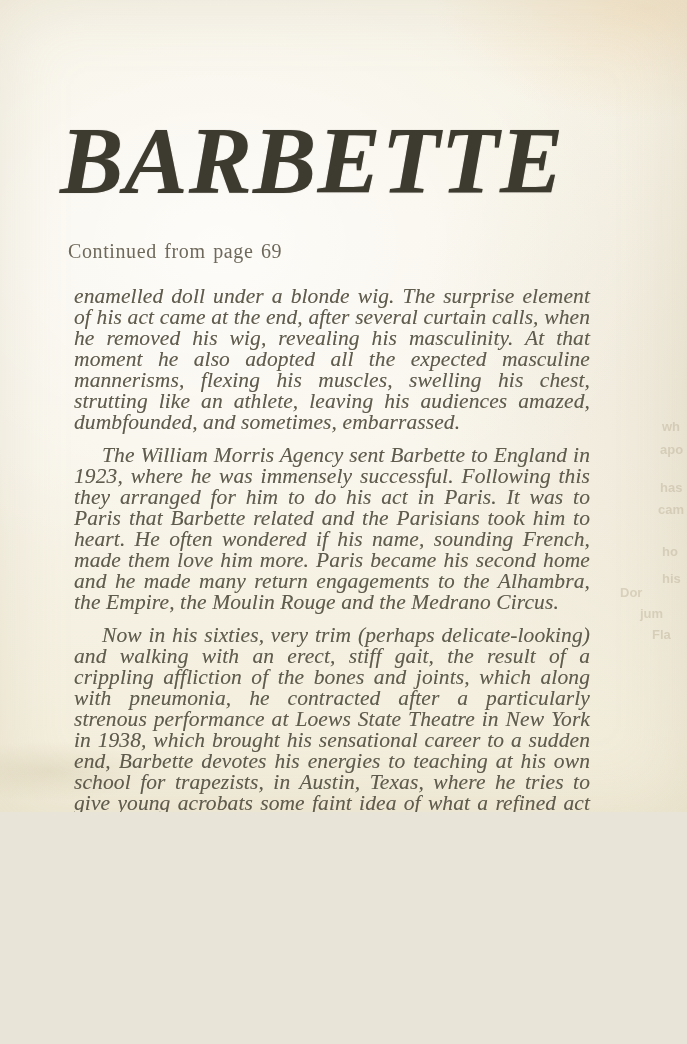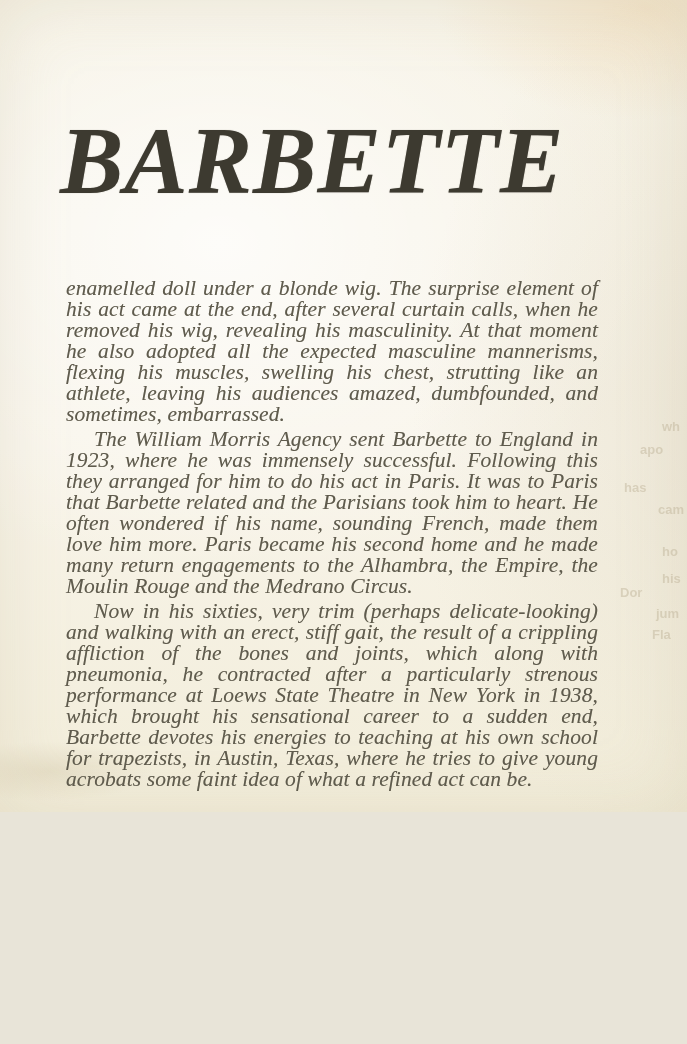"Continued from page 69" div.continued { html: none -> <div>Continued from page 69</div> }
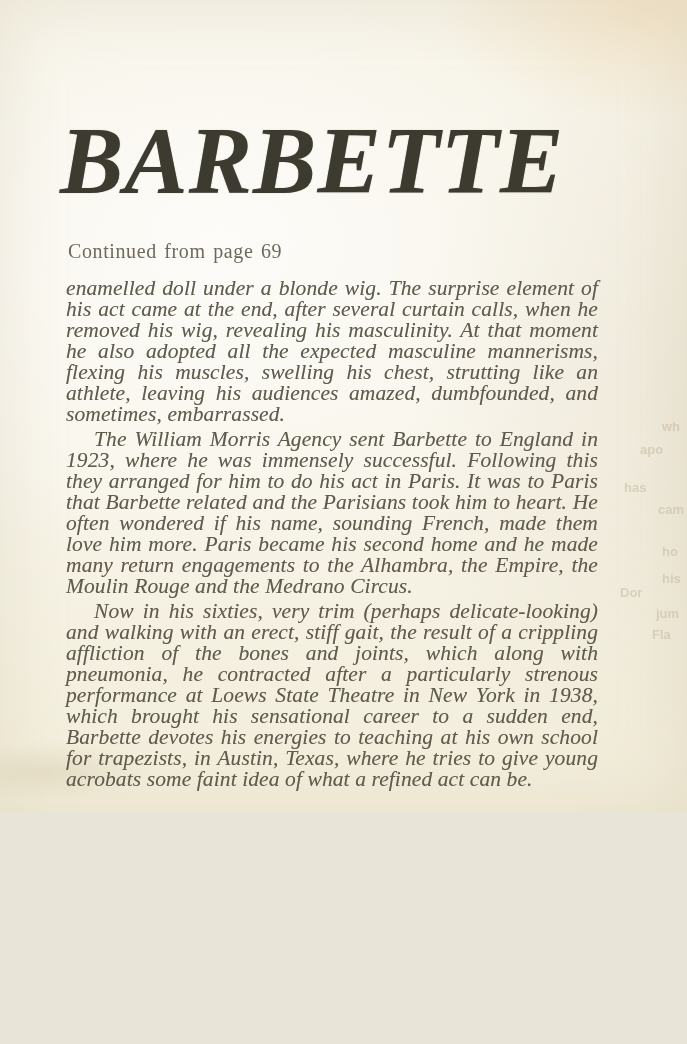"enamelled doll under a blonde" .article-body p { margin: 4px -> 12px }
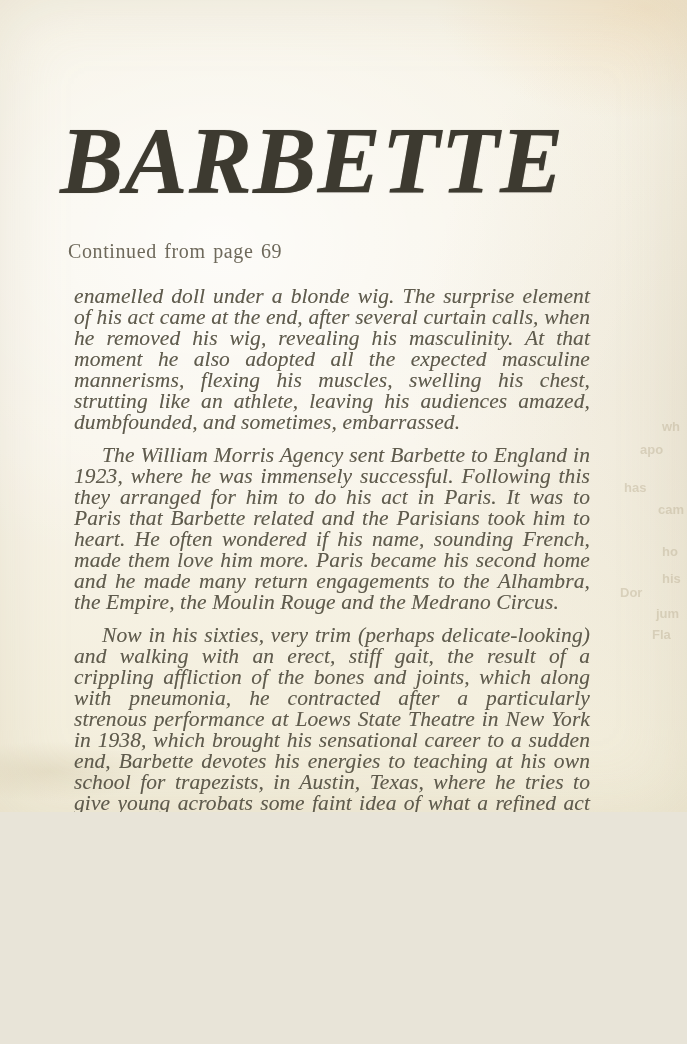"apo" span.ghost { left: 640px -> 660px }
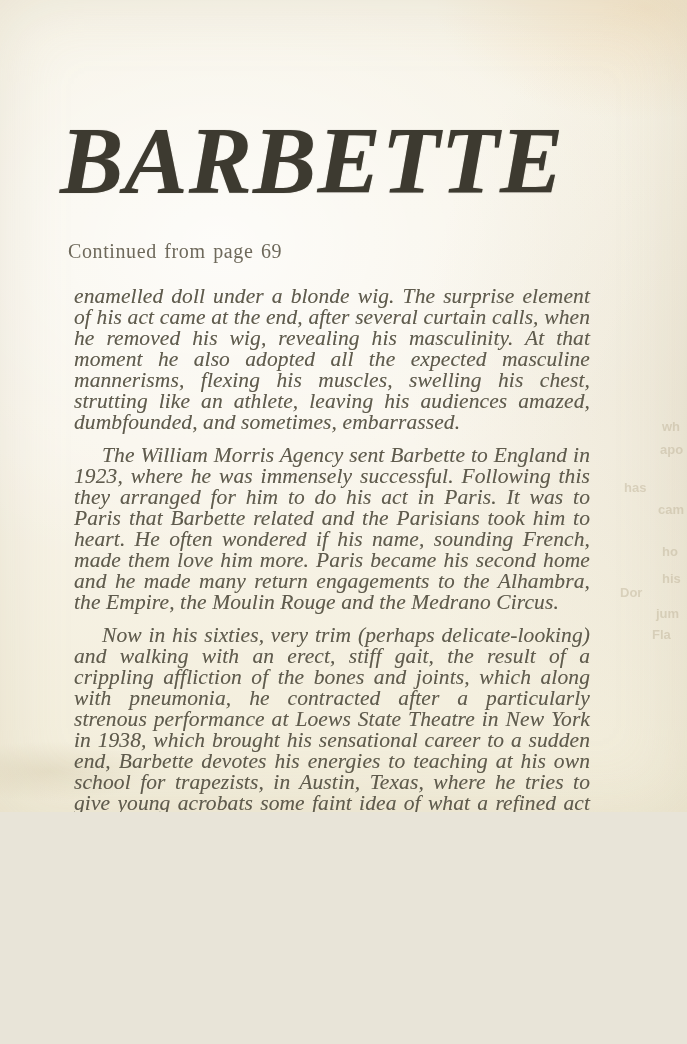"has" span.ghost { left: 624px -> 660px }
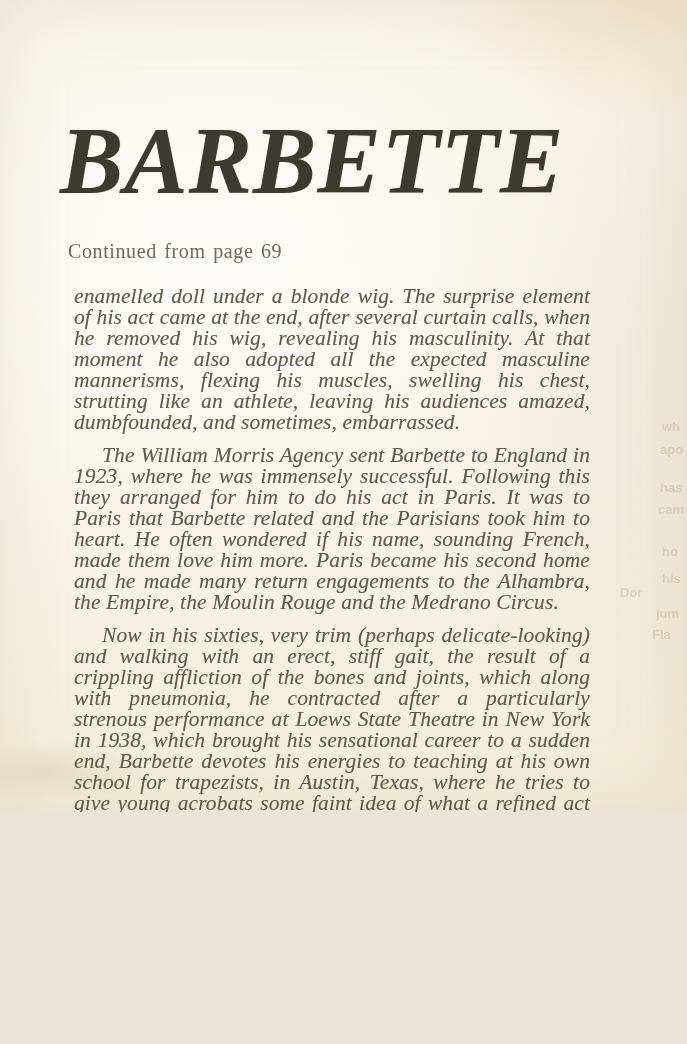"jum" span.ghost { left: 656px -> 640px }
